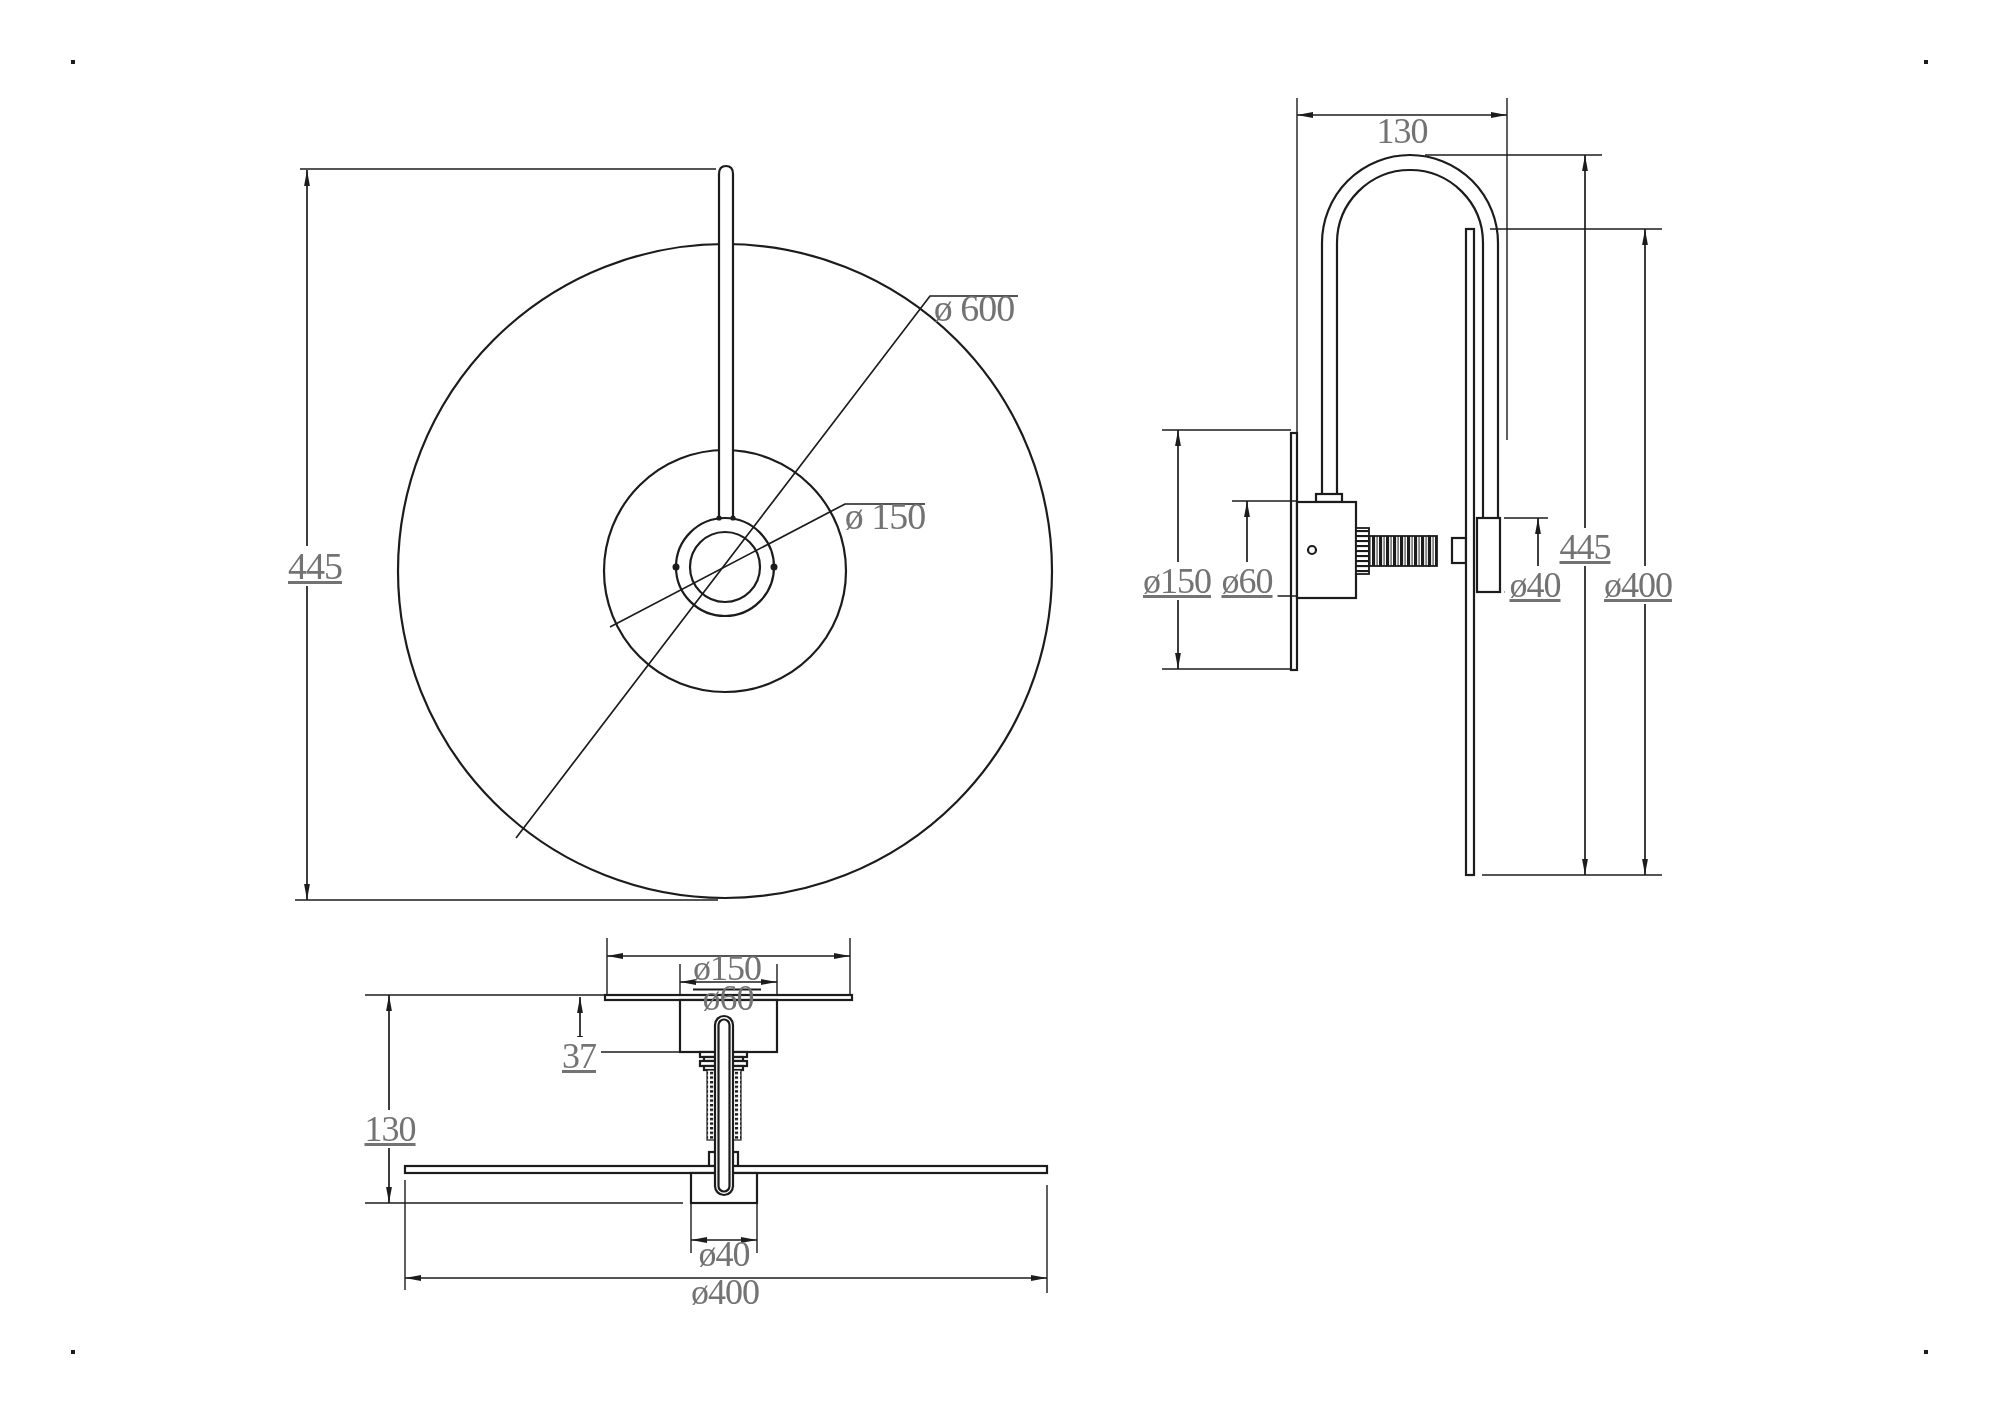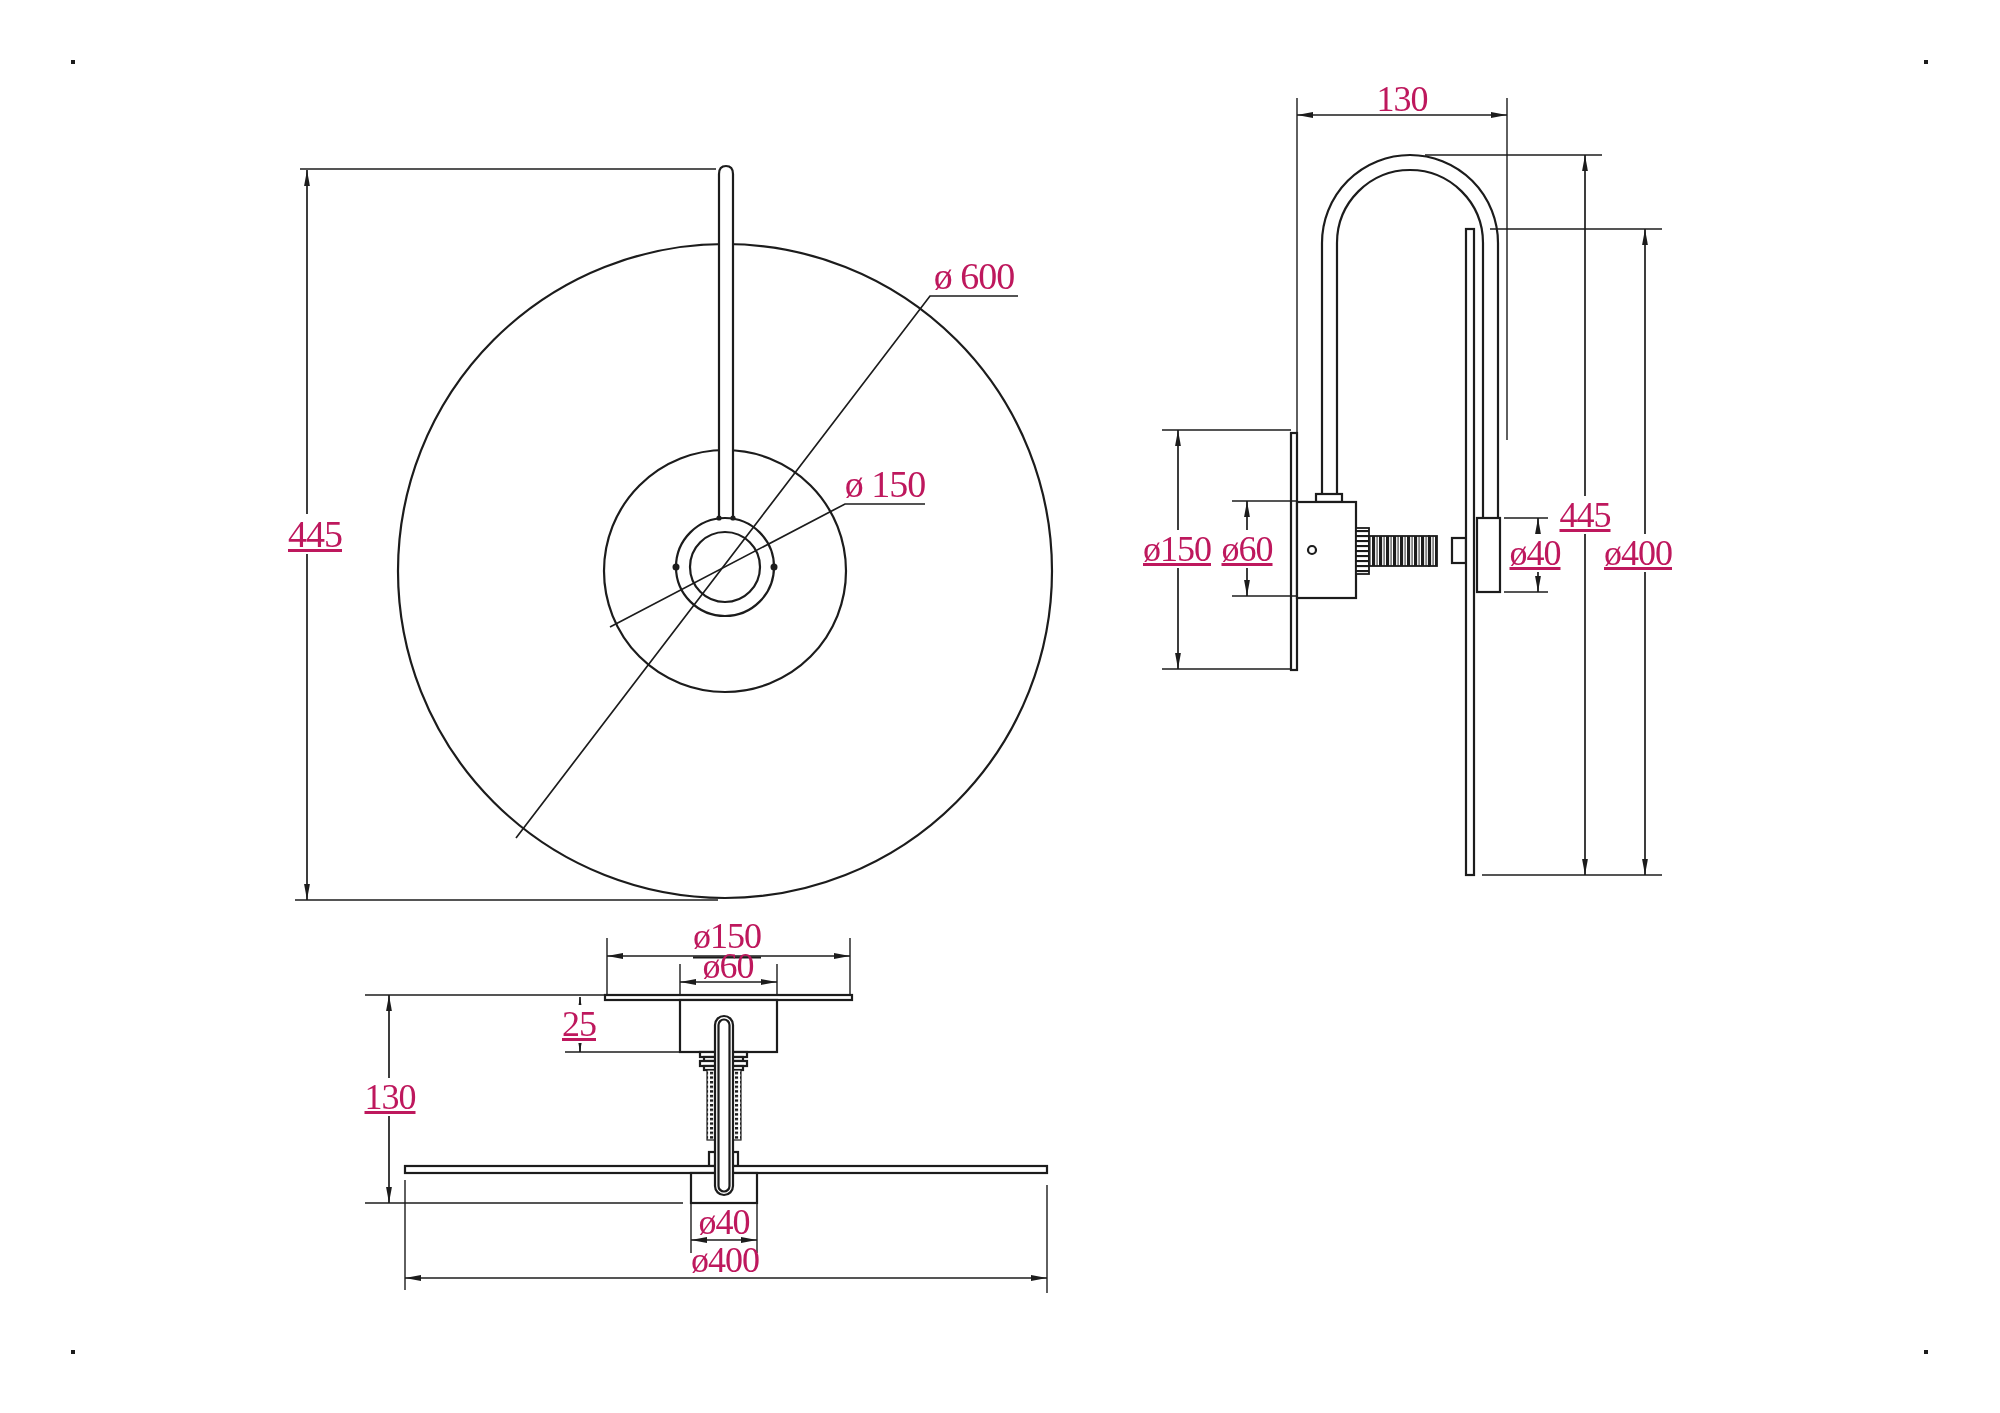"130" .lbl { color: #be185d -> #737373; margin-top: none -> 32px }
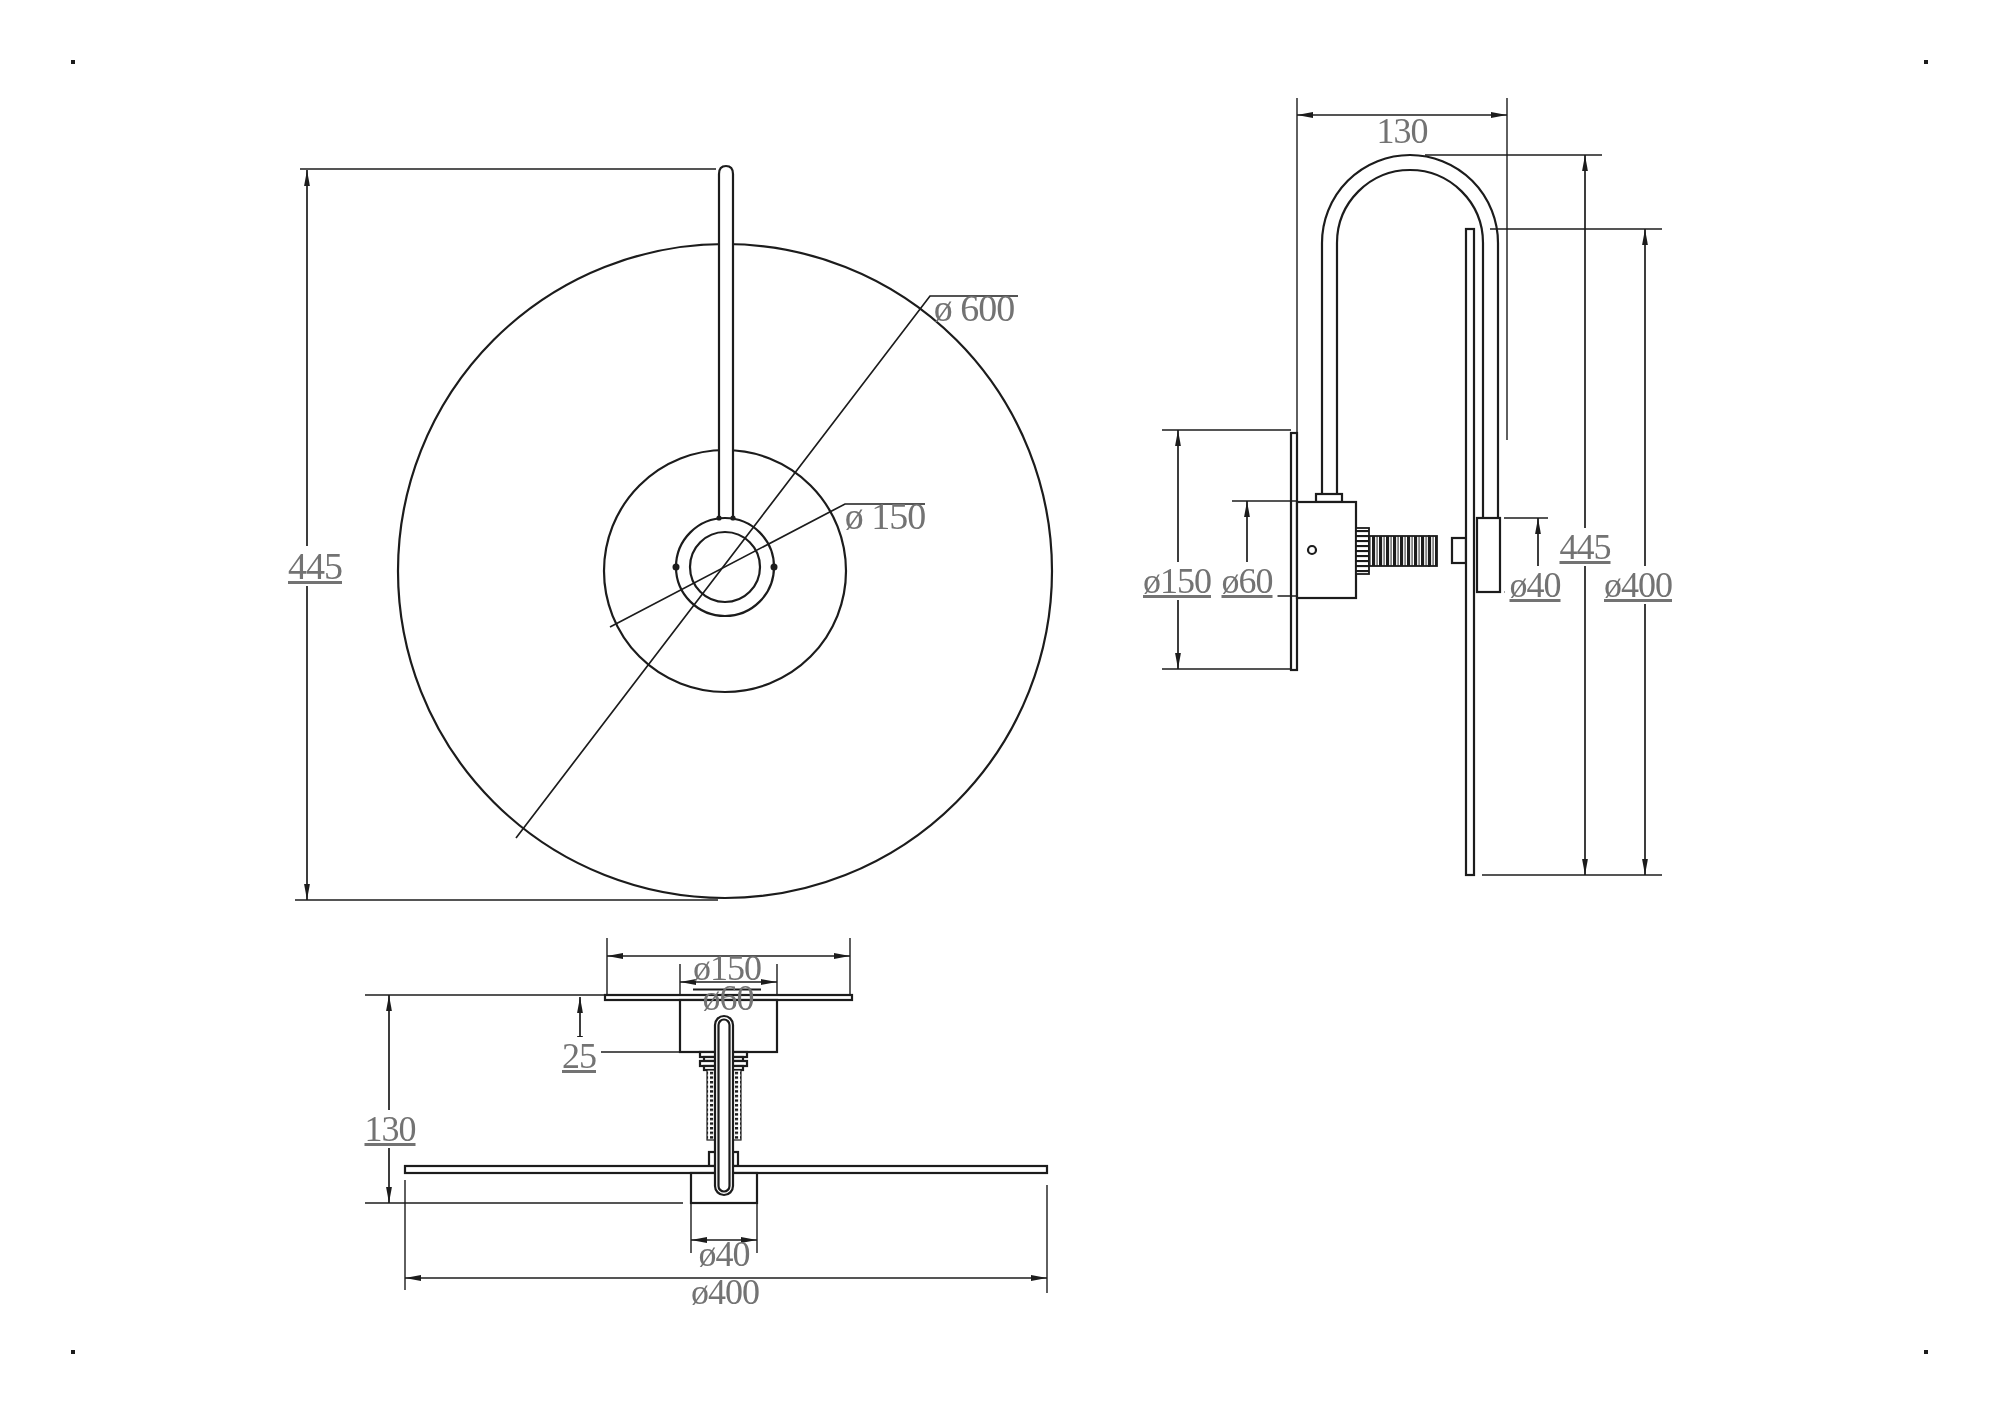"25" span.lbl { text: 25 -> 37 }
